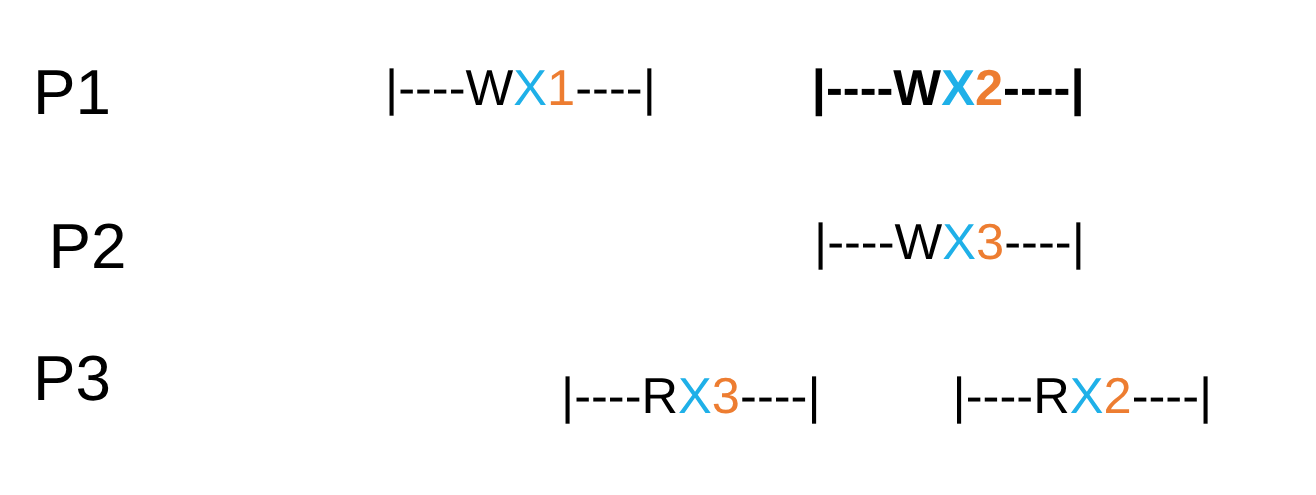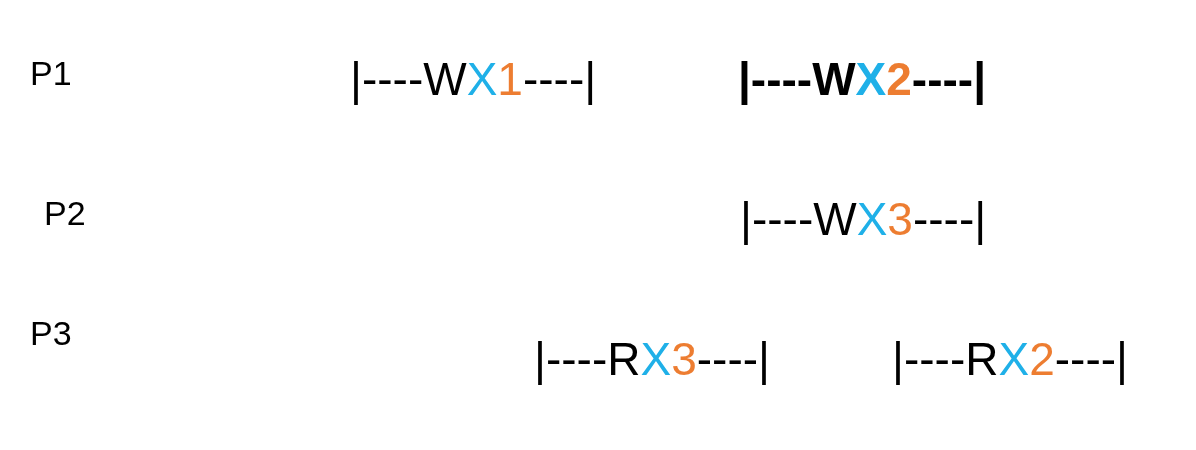"P1" .label { font-size: 34px -> 58px }
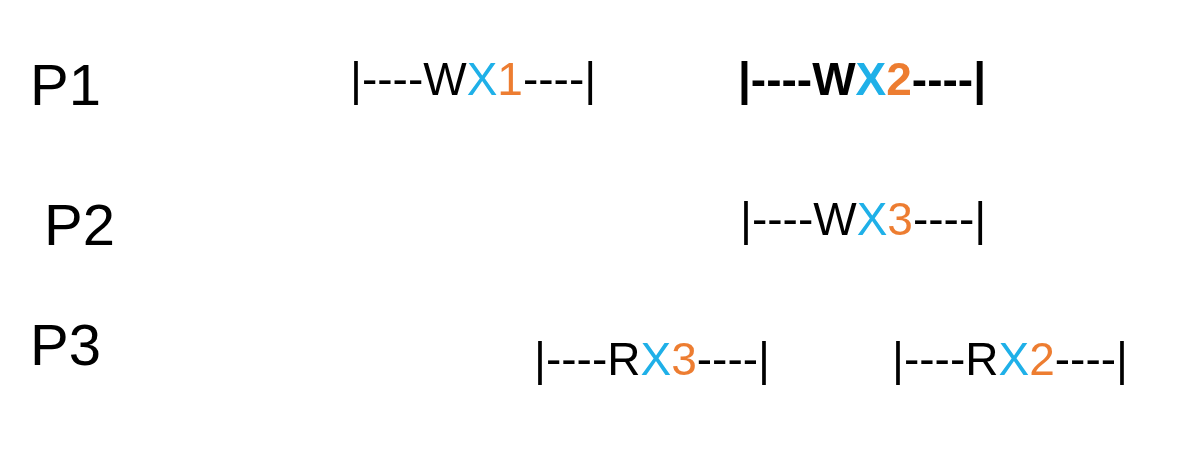"|----RX3----|" div.op { margin-left: 24px -> none }
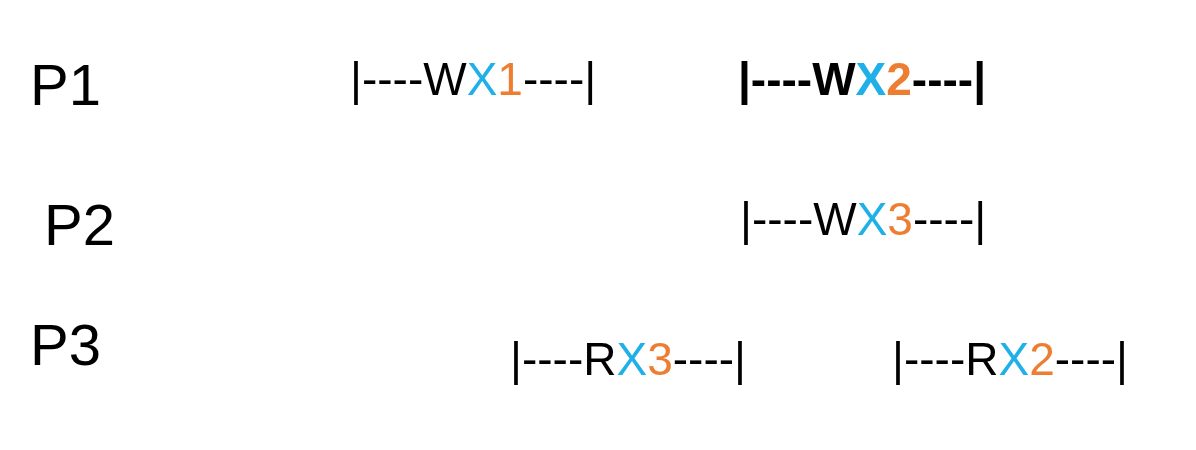"|----RX2----|" div.op { left: 892px -> 866px }
